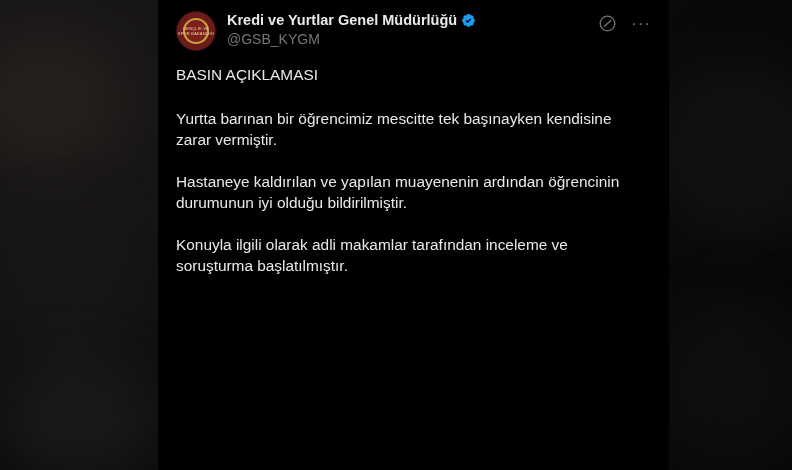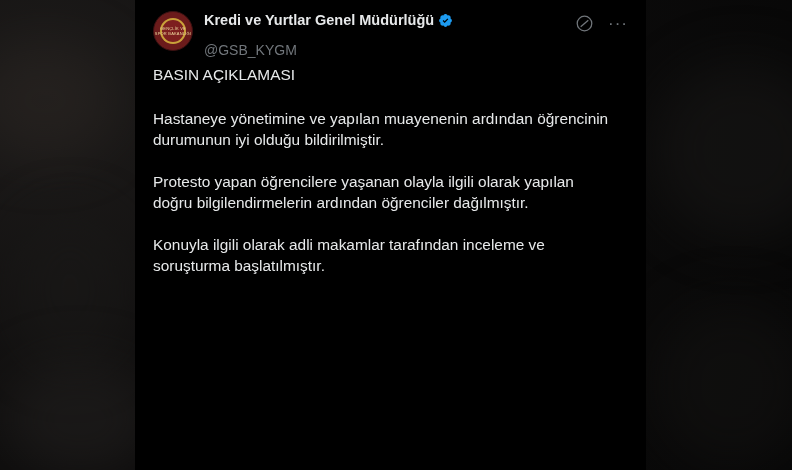"Kredi ve Yurtlar Genel Müdürlüğü" .tweet-card { left: 135px -> 158px }
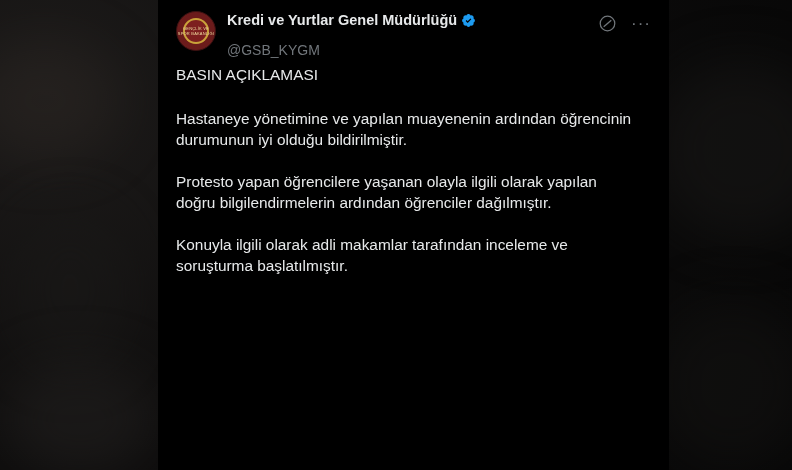"@GSB_KYGM" .handle { margin-top: 12px -> 1px }
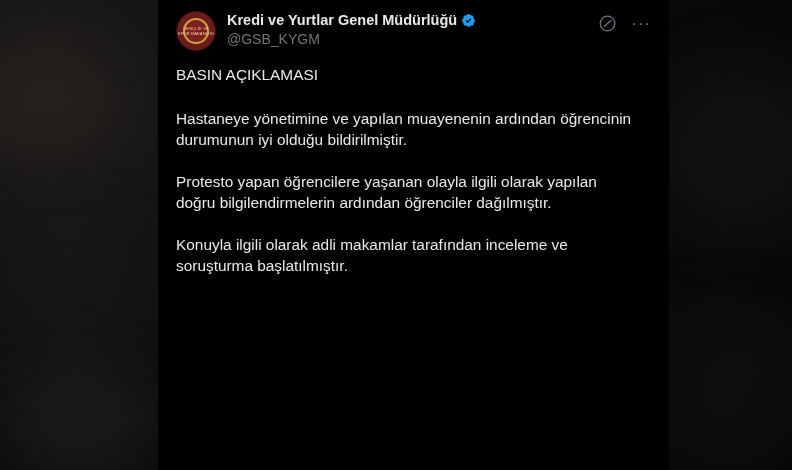"Yurtta barınan bir öğrencimiz mescitte" p { html: none -> <p>Yurtta barınan bir öğrencimiz mescitte tek başınayken kendisine zarar vermiştir.</p> }
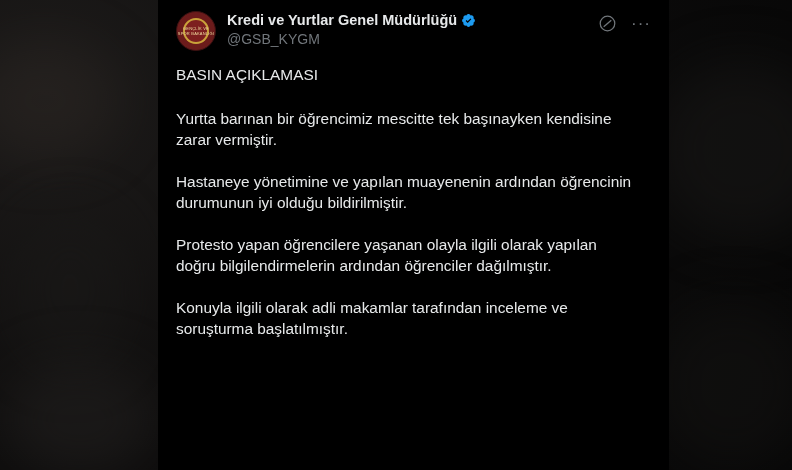"Hastaneye yönetimine ve yapılan" p { text: yönetimine -> kaldırılan }
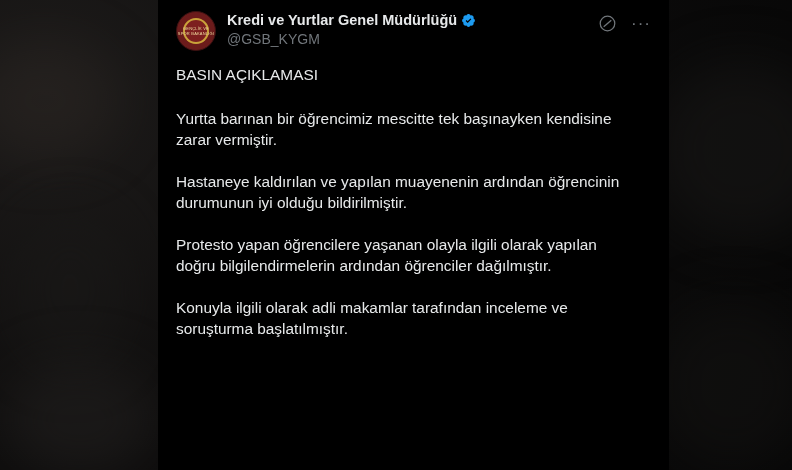"Protesto yapan öğrencilere yaşanan" p { html: <p>Protesto yapan öğrencilere yaşanan olayla ilgili olarak yapılan doğru bilgilendirmelerin ardından öğrenciler dağılmıştır.</p> -> none }
